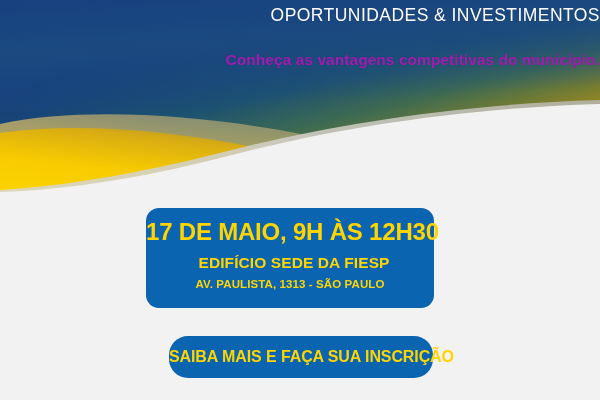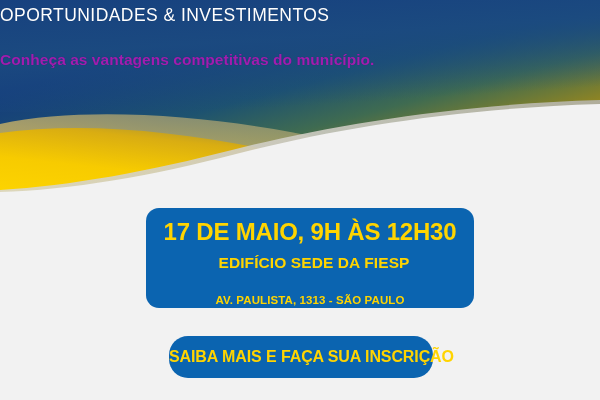"OPORTUNIDADES & INVESTIMENTOS" .header-text { text-align: left -> right }
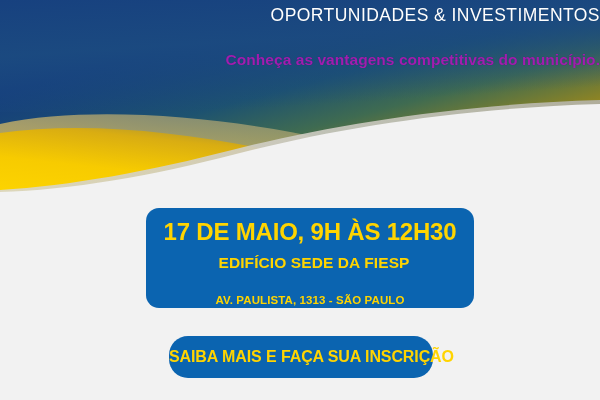"17 DE MAIO, 9H ÀS" .info-card { width: 328px -> 288px }
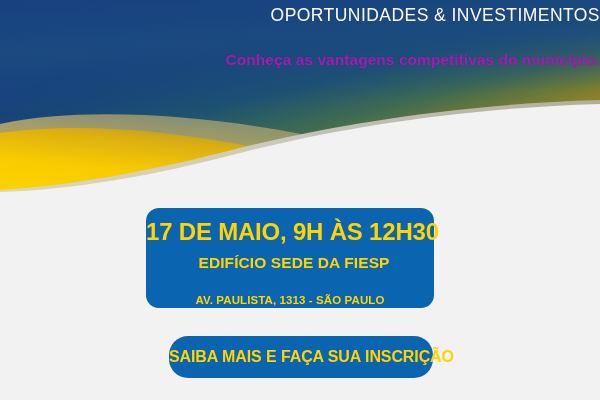"AV. PAULISTA, 1313 - SÃO" .info-address { margin: 16px -> 0 }
